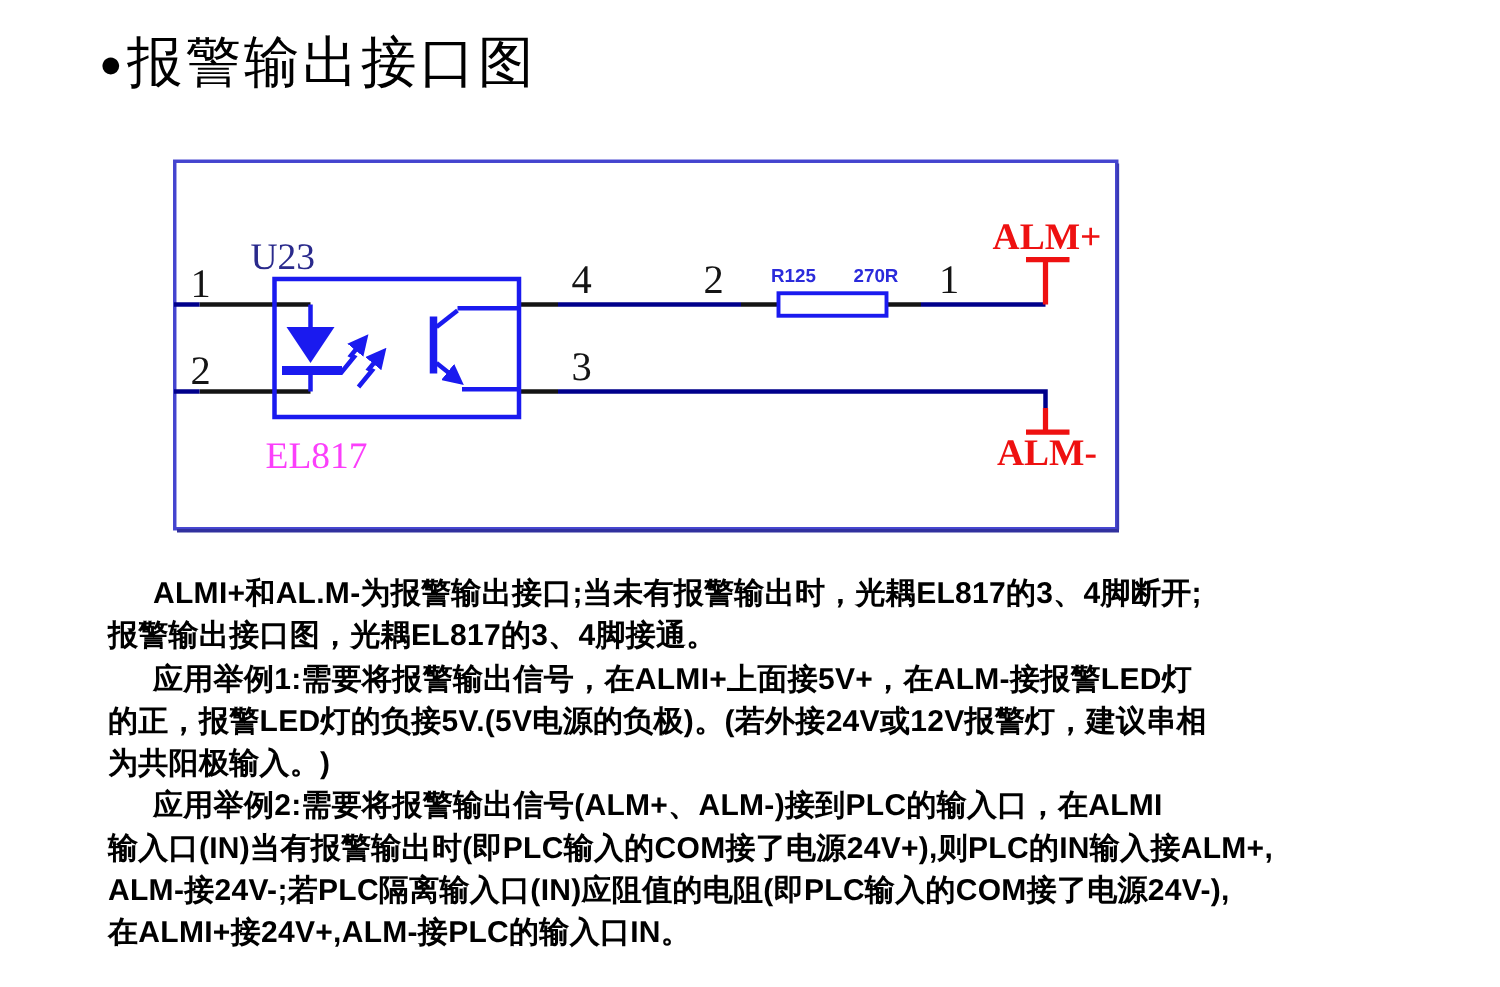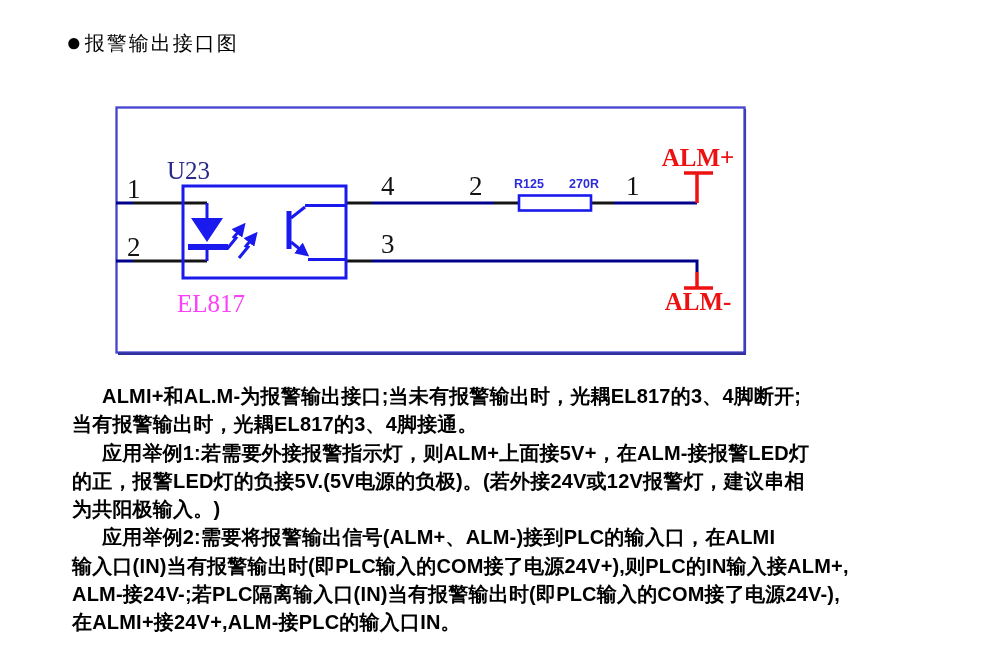"报警输出接口图" .title-text { font-size: 20px -> 37px }
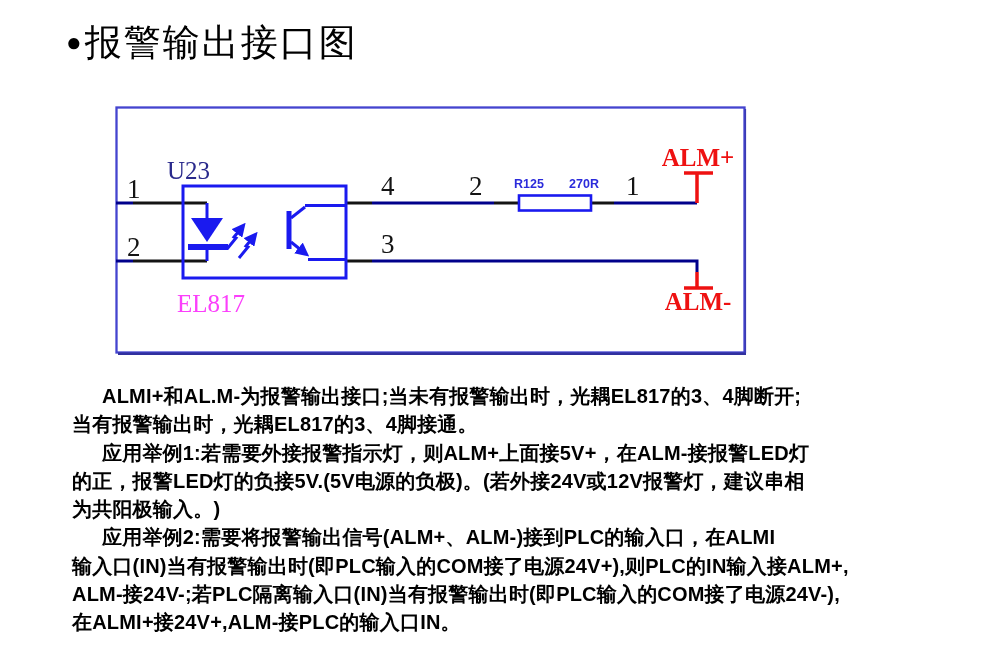"当有报警输出时，光耦EL817的3、4脚接通。" div.bodyline { text: 当有报警输出时 -> 报警输出接口图 }
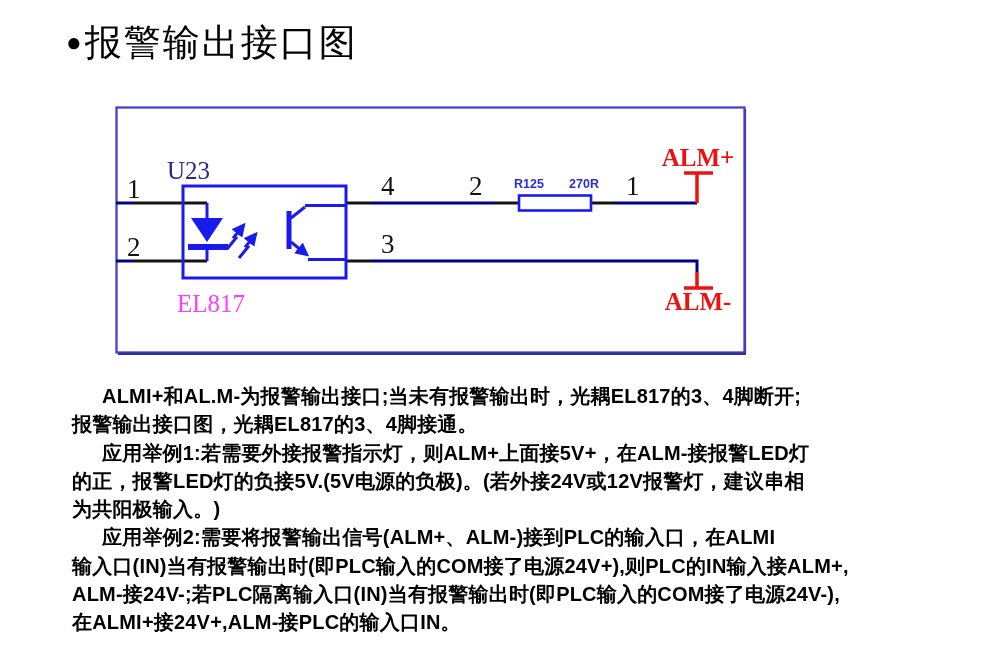"应用举例1:若需要外接报警指示灯，则ALM+上面接5V+，在ALM-接报警LED" div.bodyline { text: 1:若需要外接报警指示灯，则ALM+ -> 1:需要将报警输出信号，在ALMI+ }
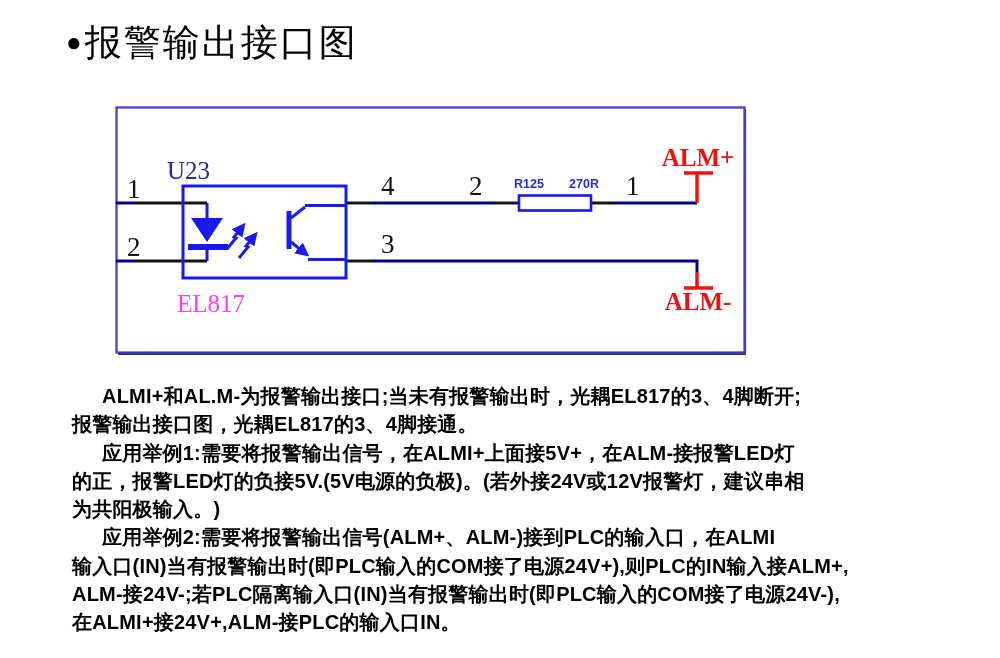"ALM-接24V-;若PLC隔离输入口(IN)当有报警输出时(即PLC输入的CO" div.bodyline { text: 当有报警输出时 -> 应阻值的电阻 }
